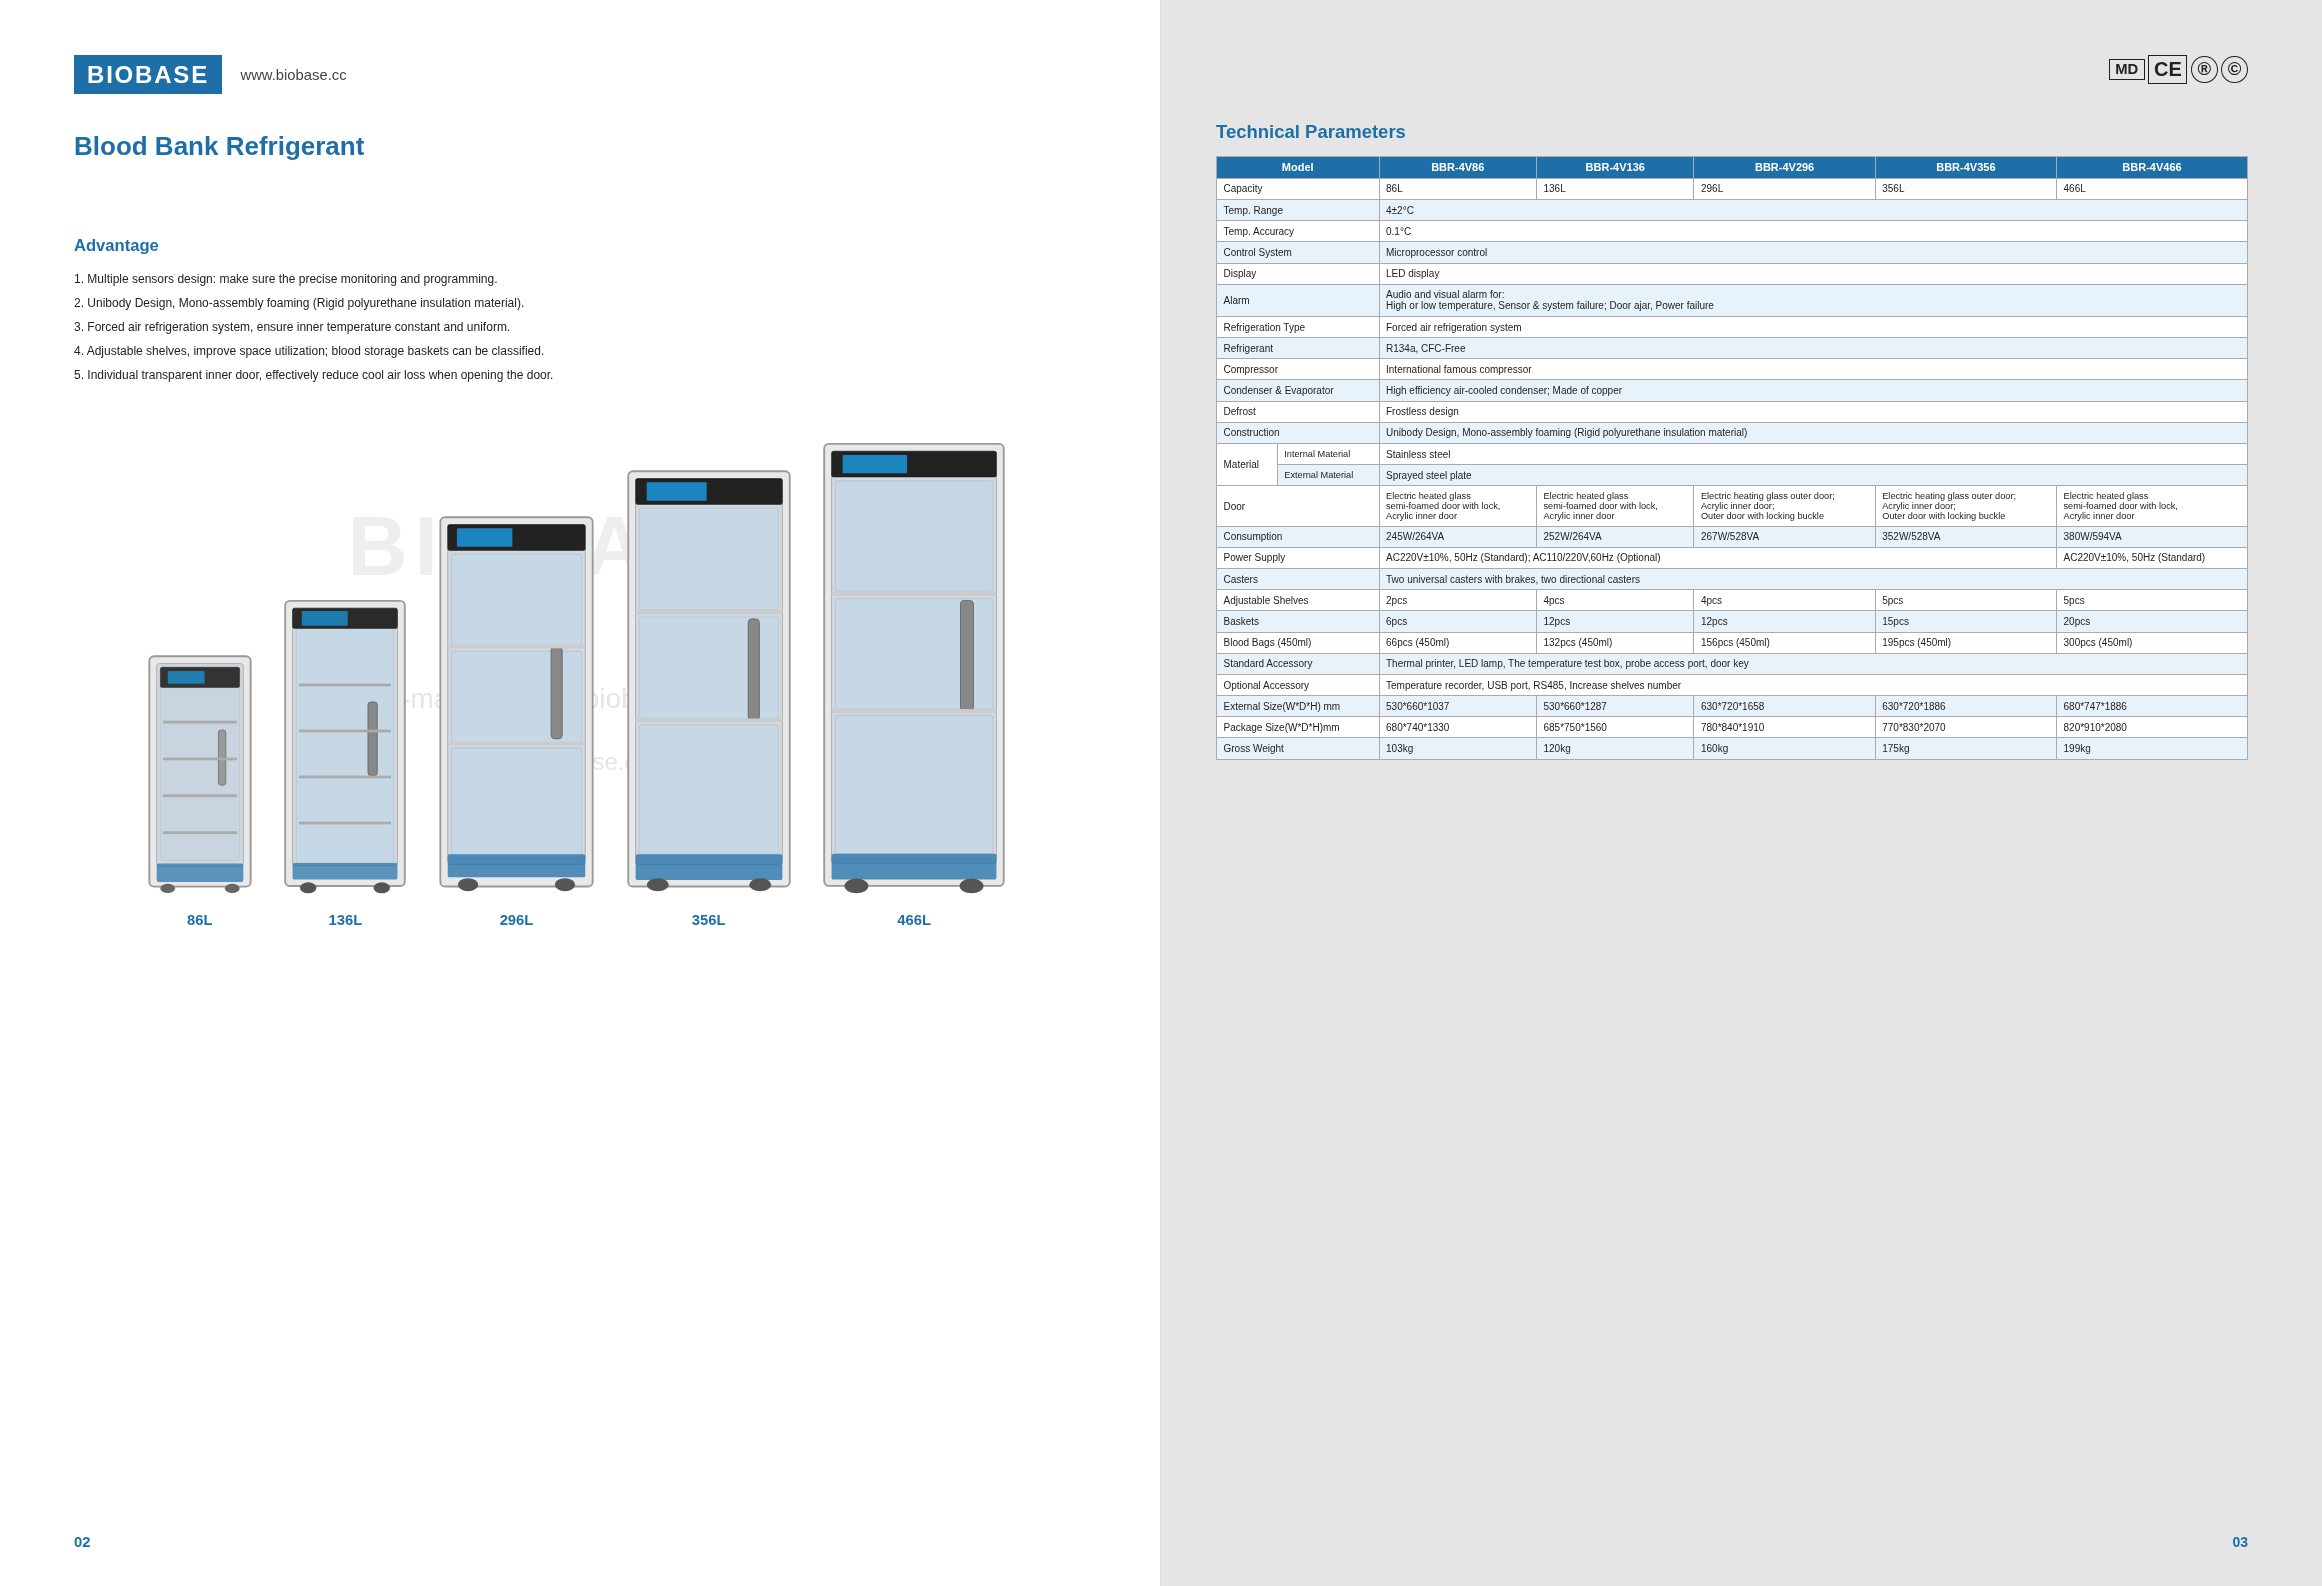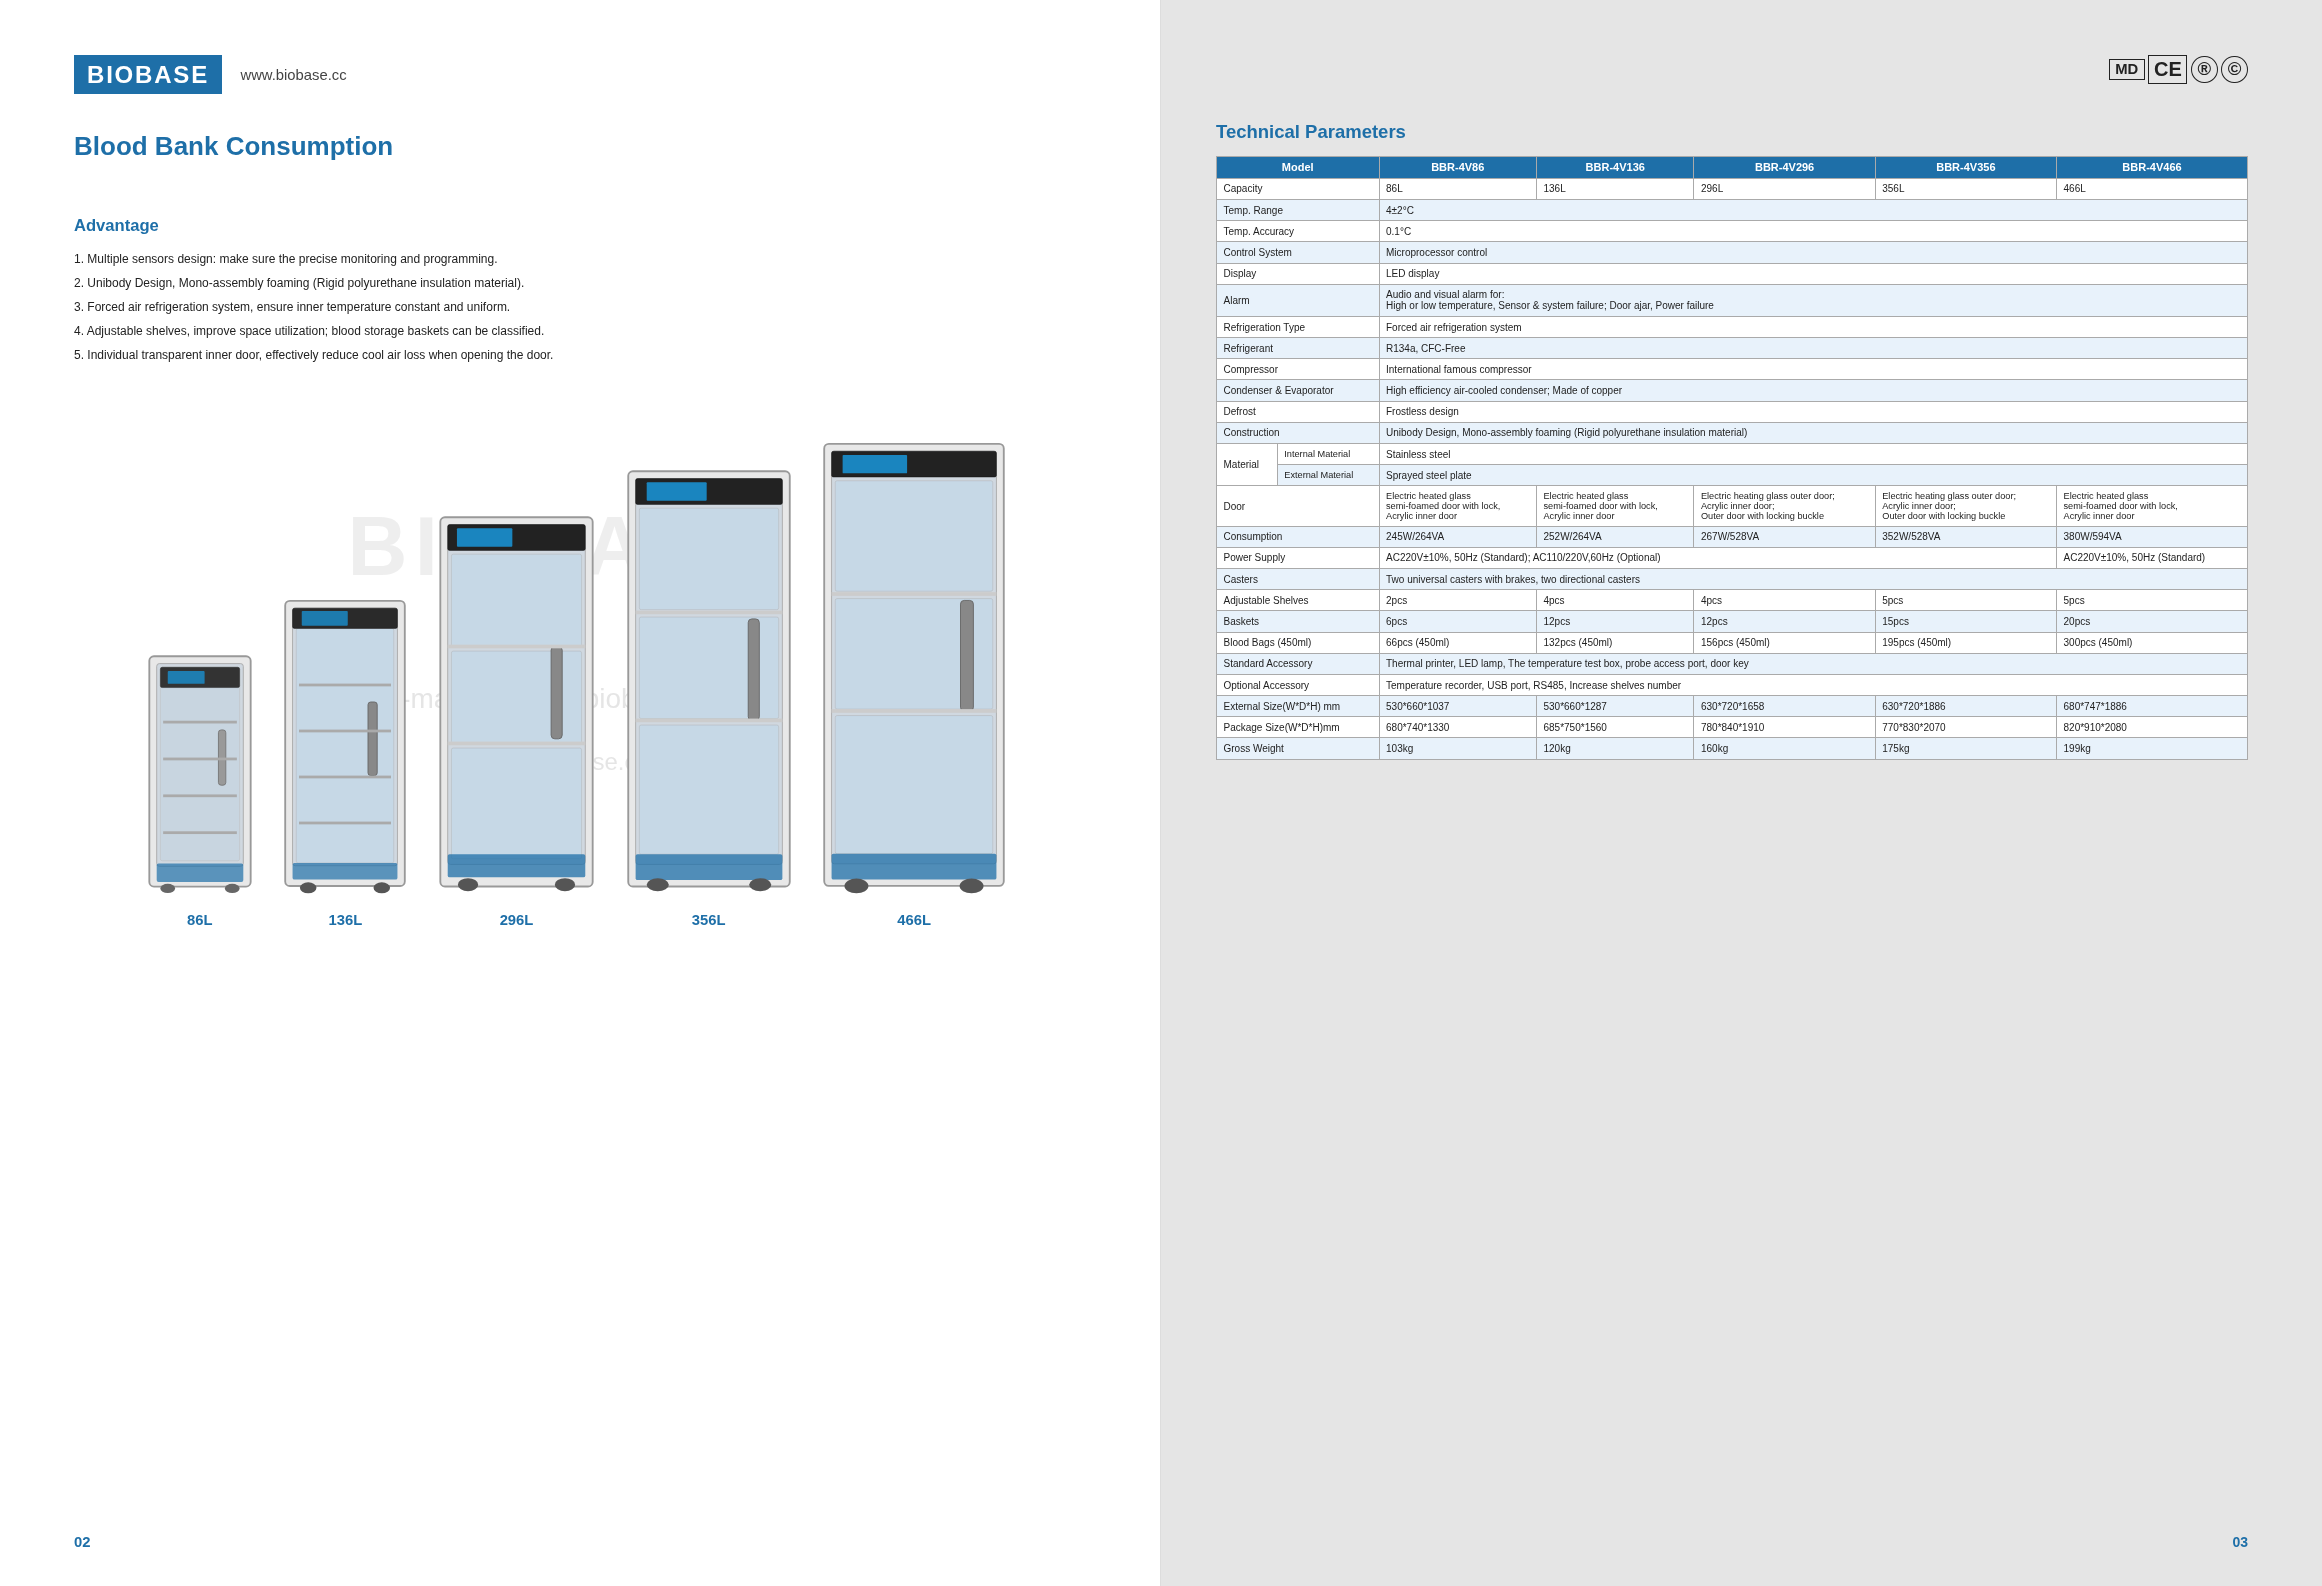"Blood Bank Consumption" div.page-title { text: Consumption -> Refrigerant }
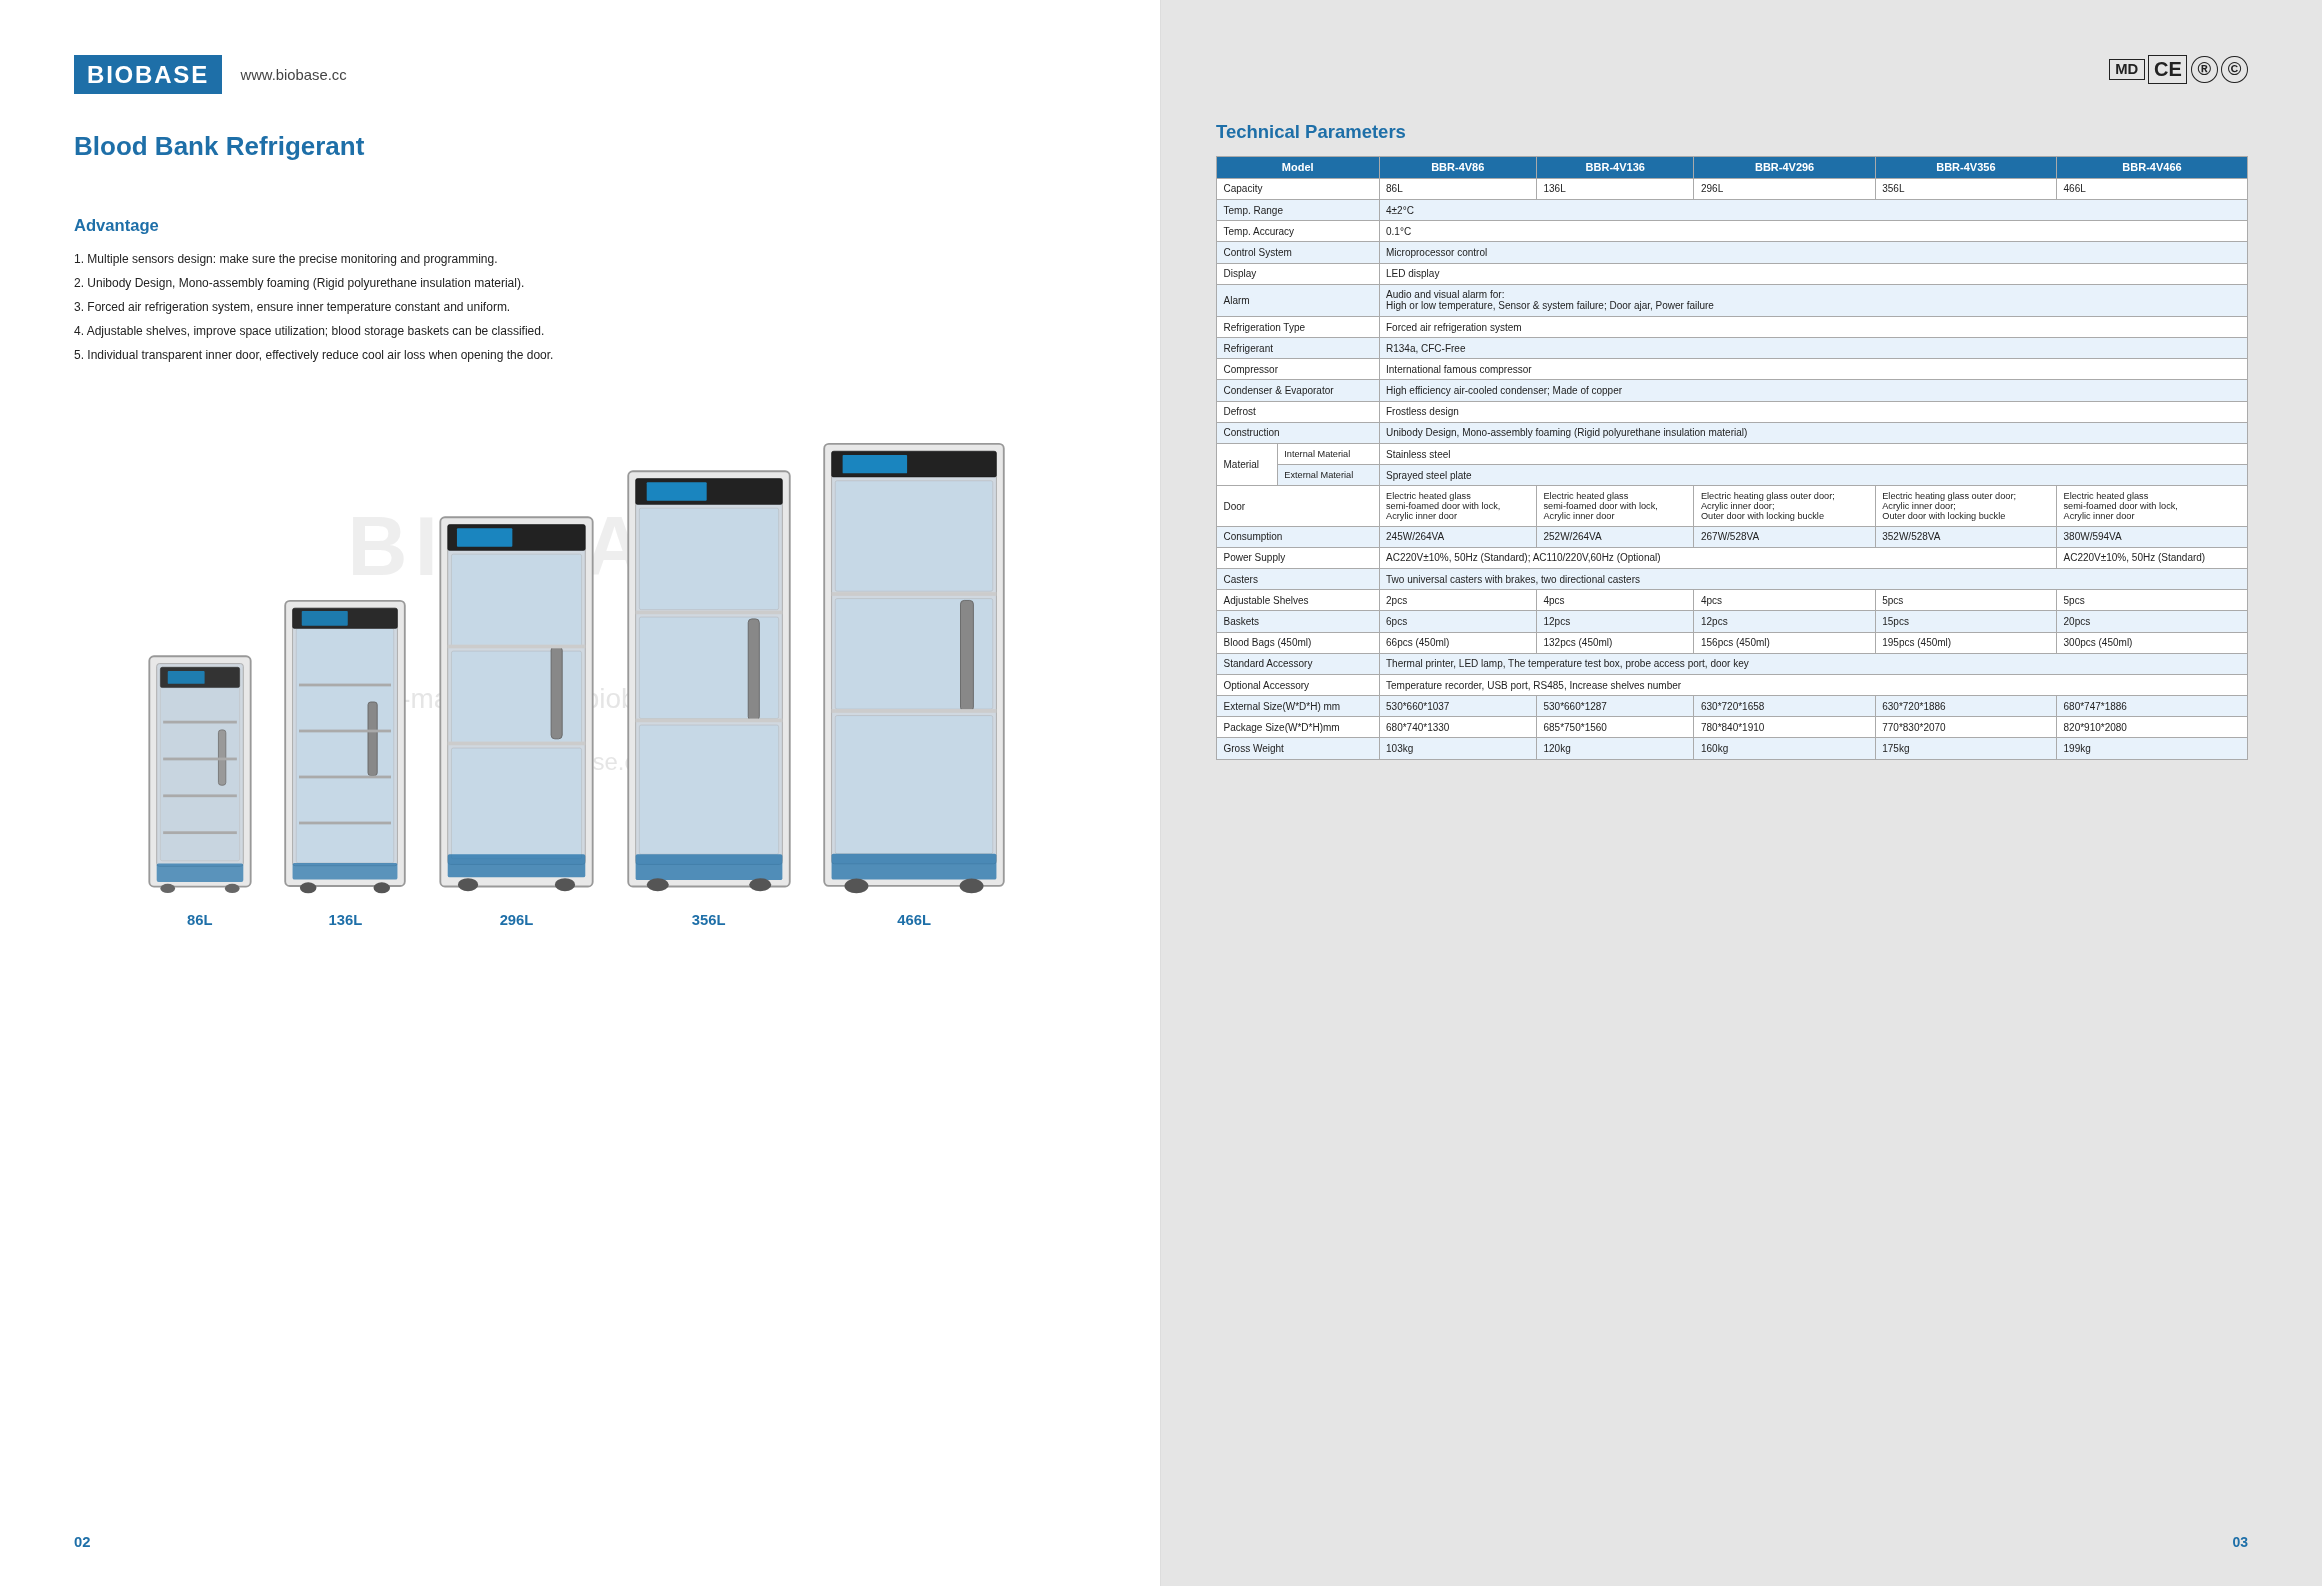"Advantage" div { margin-top: 54px -> 74px }
